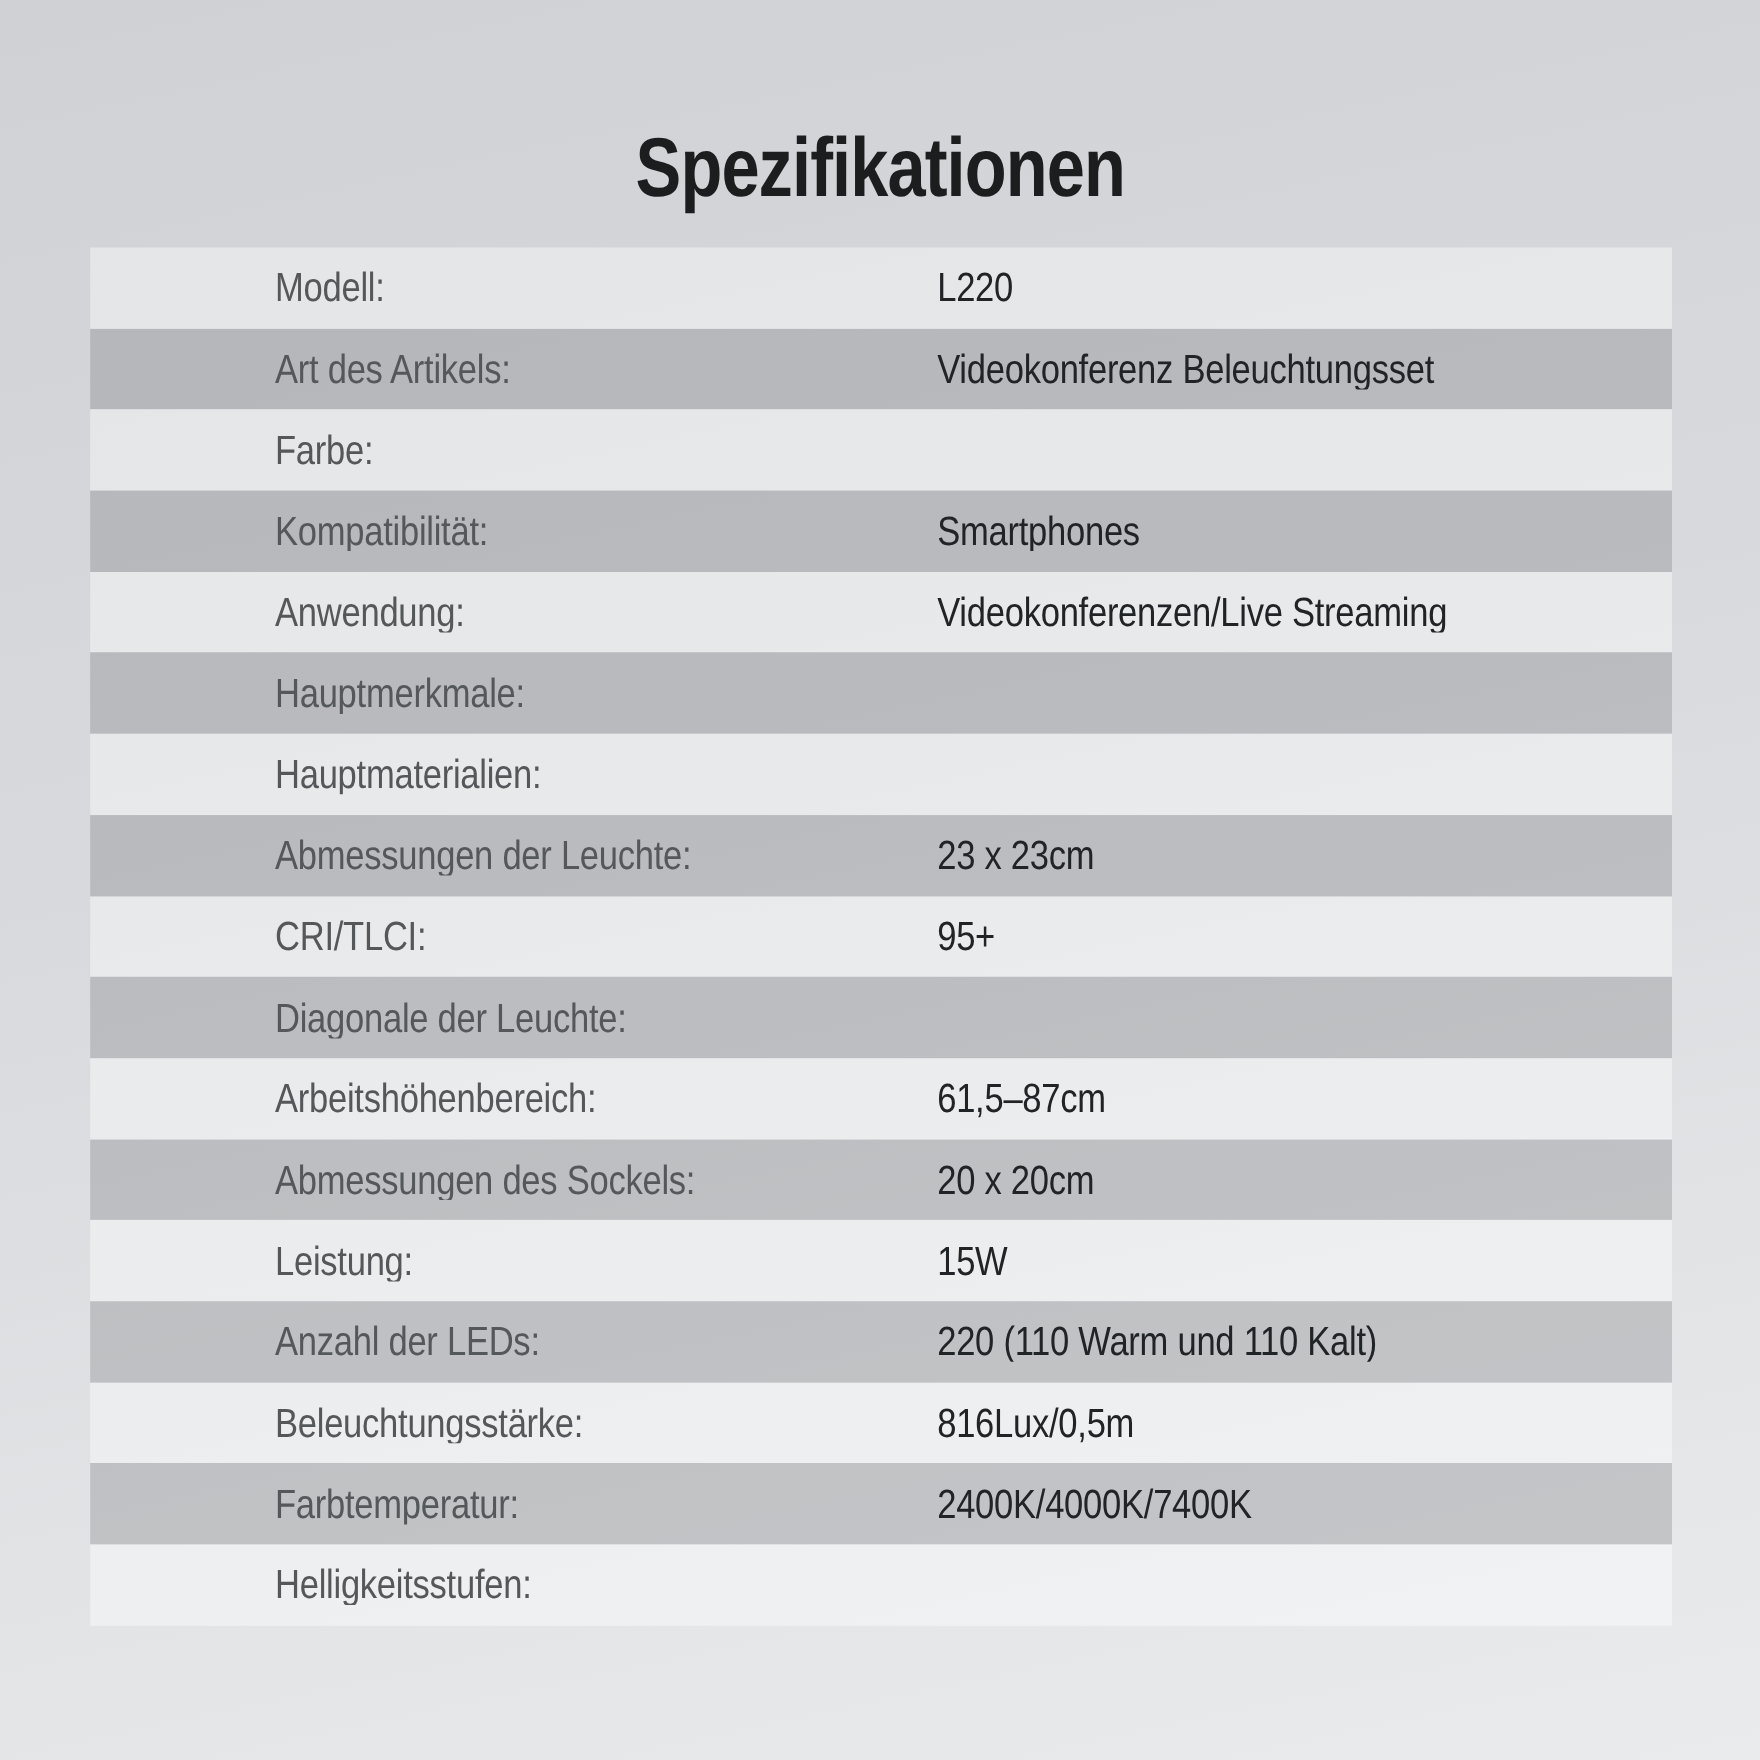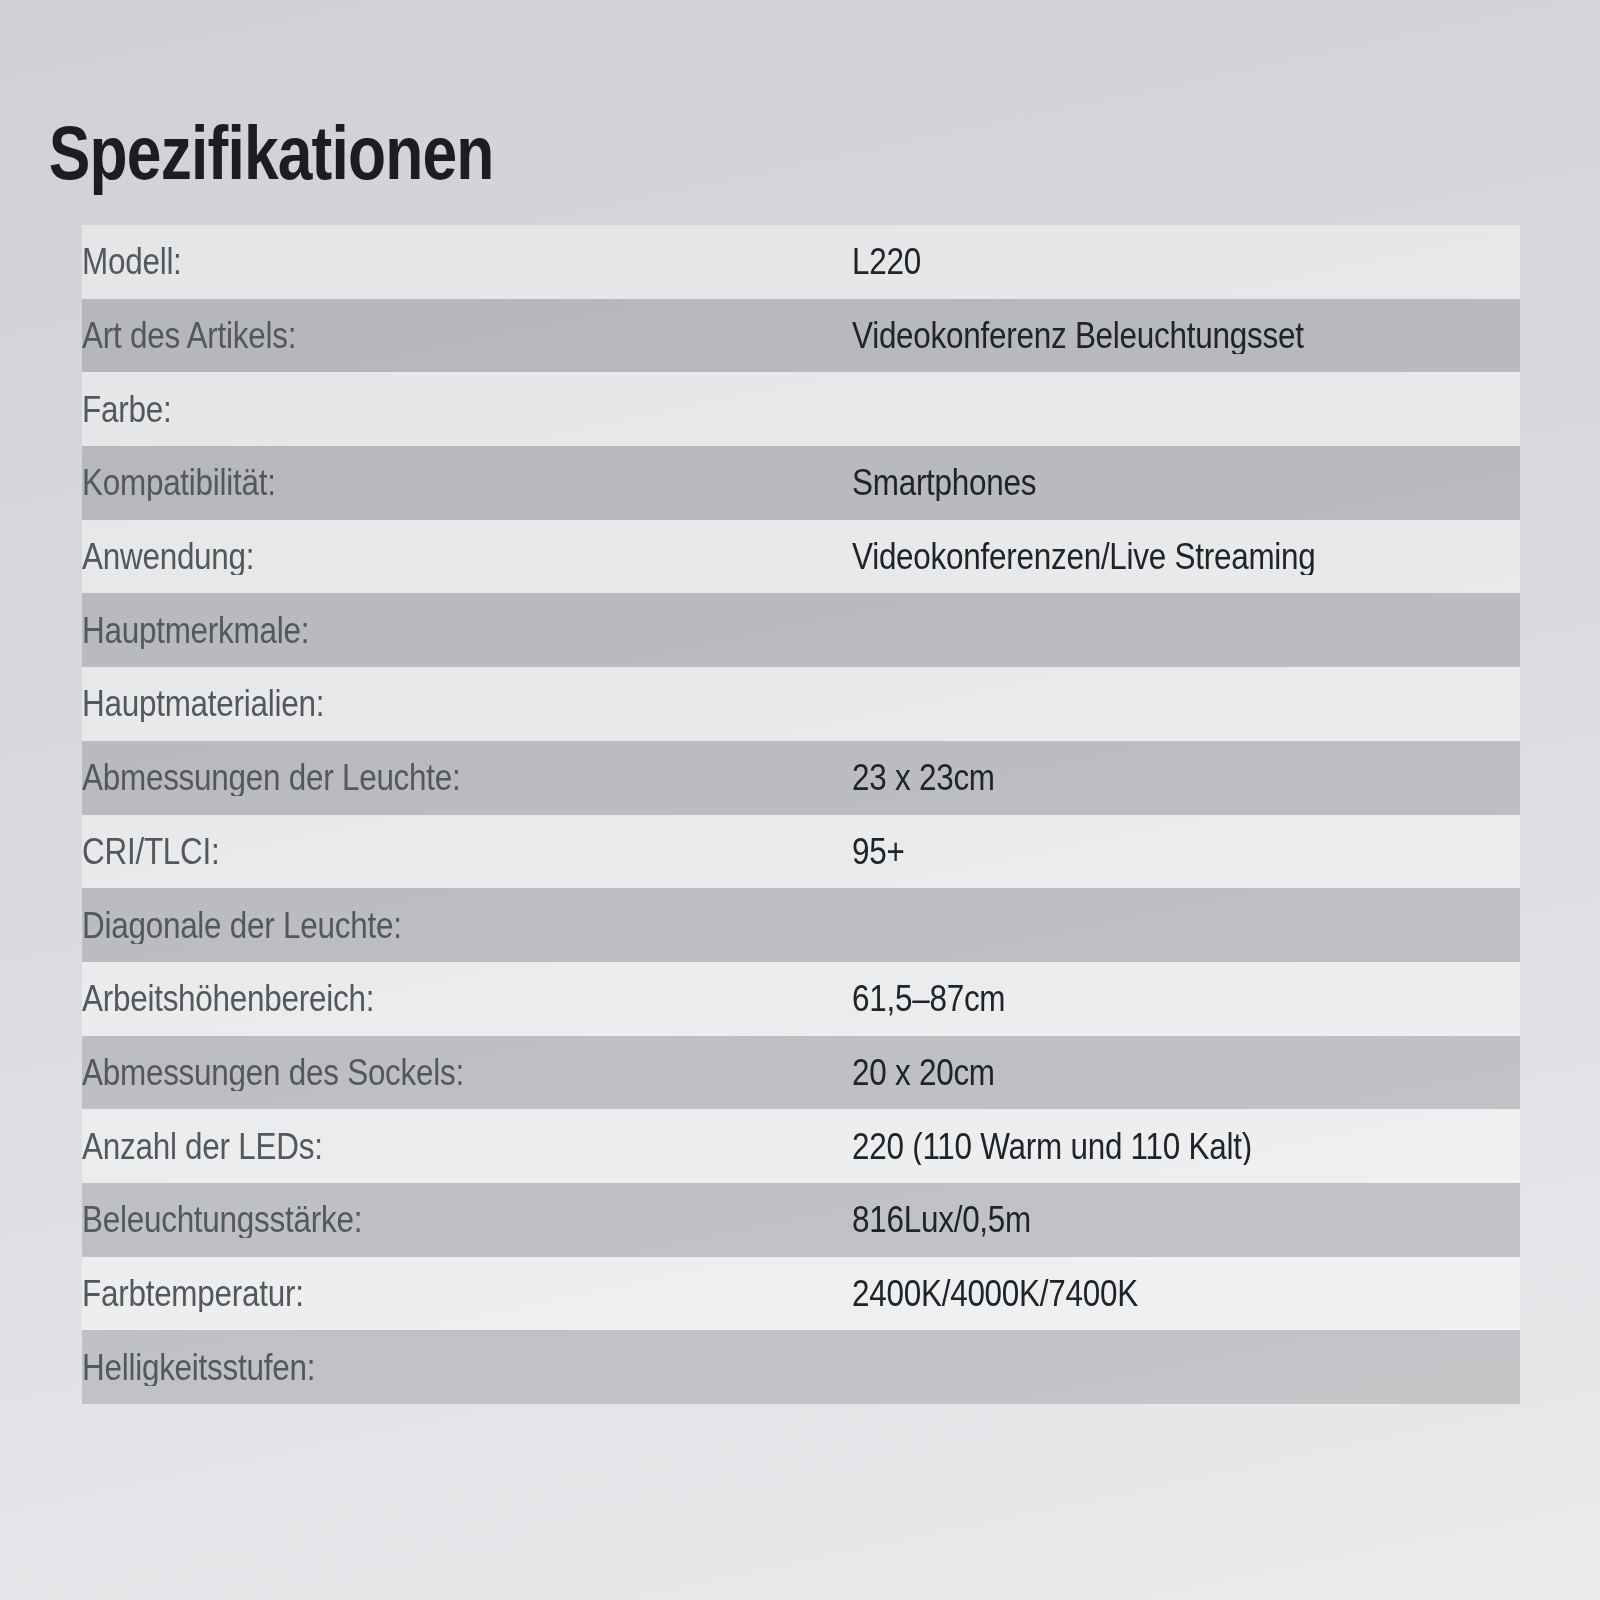"Spezifikationen" .page-title { text-align: left -> center }
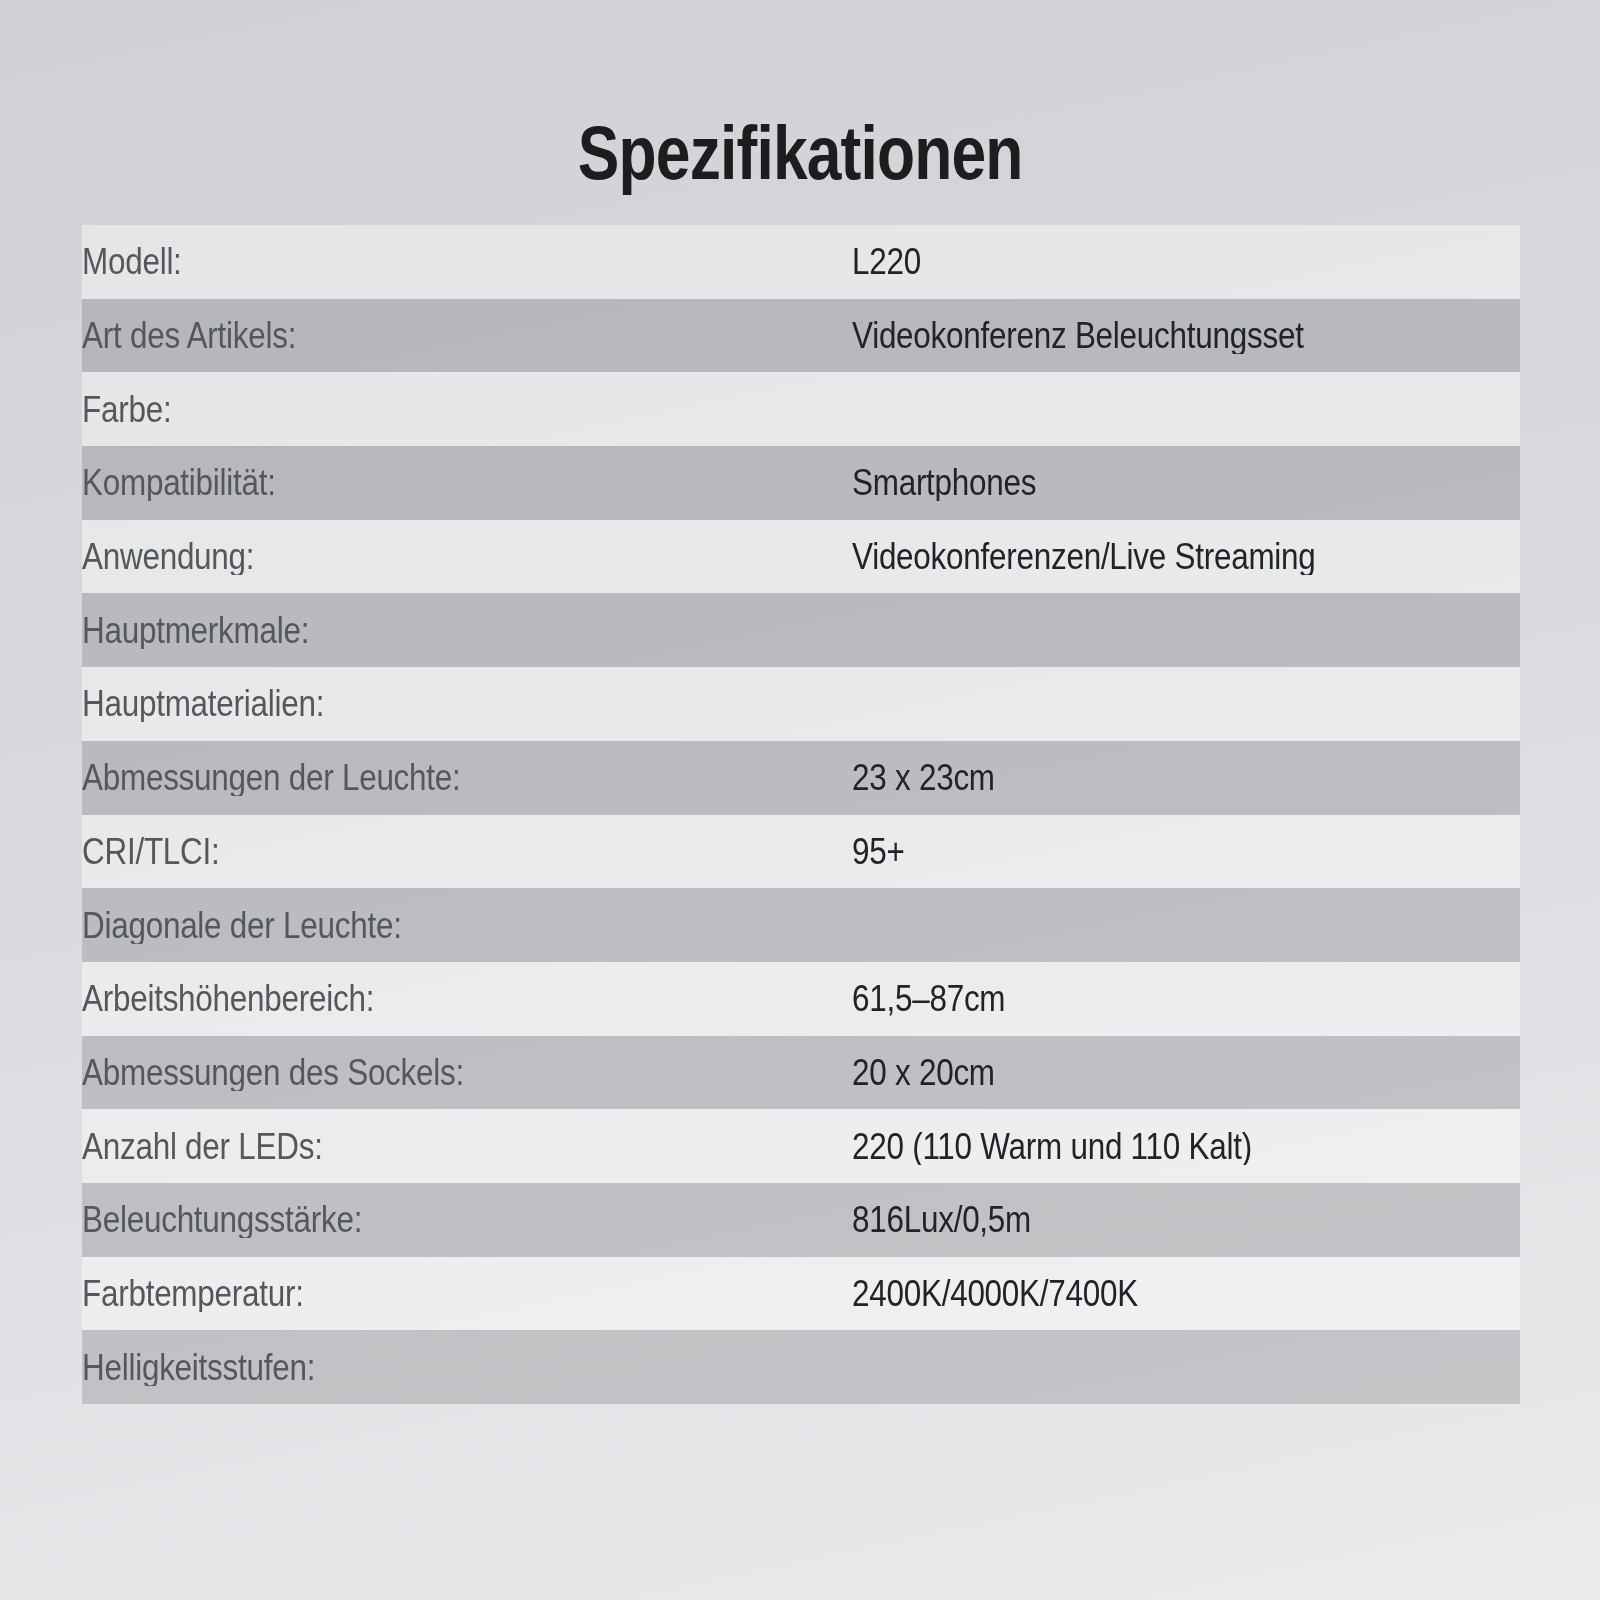"Modell:" .cell.label { padding-left: none -> 168px }
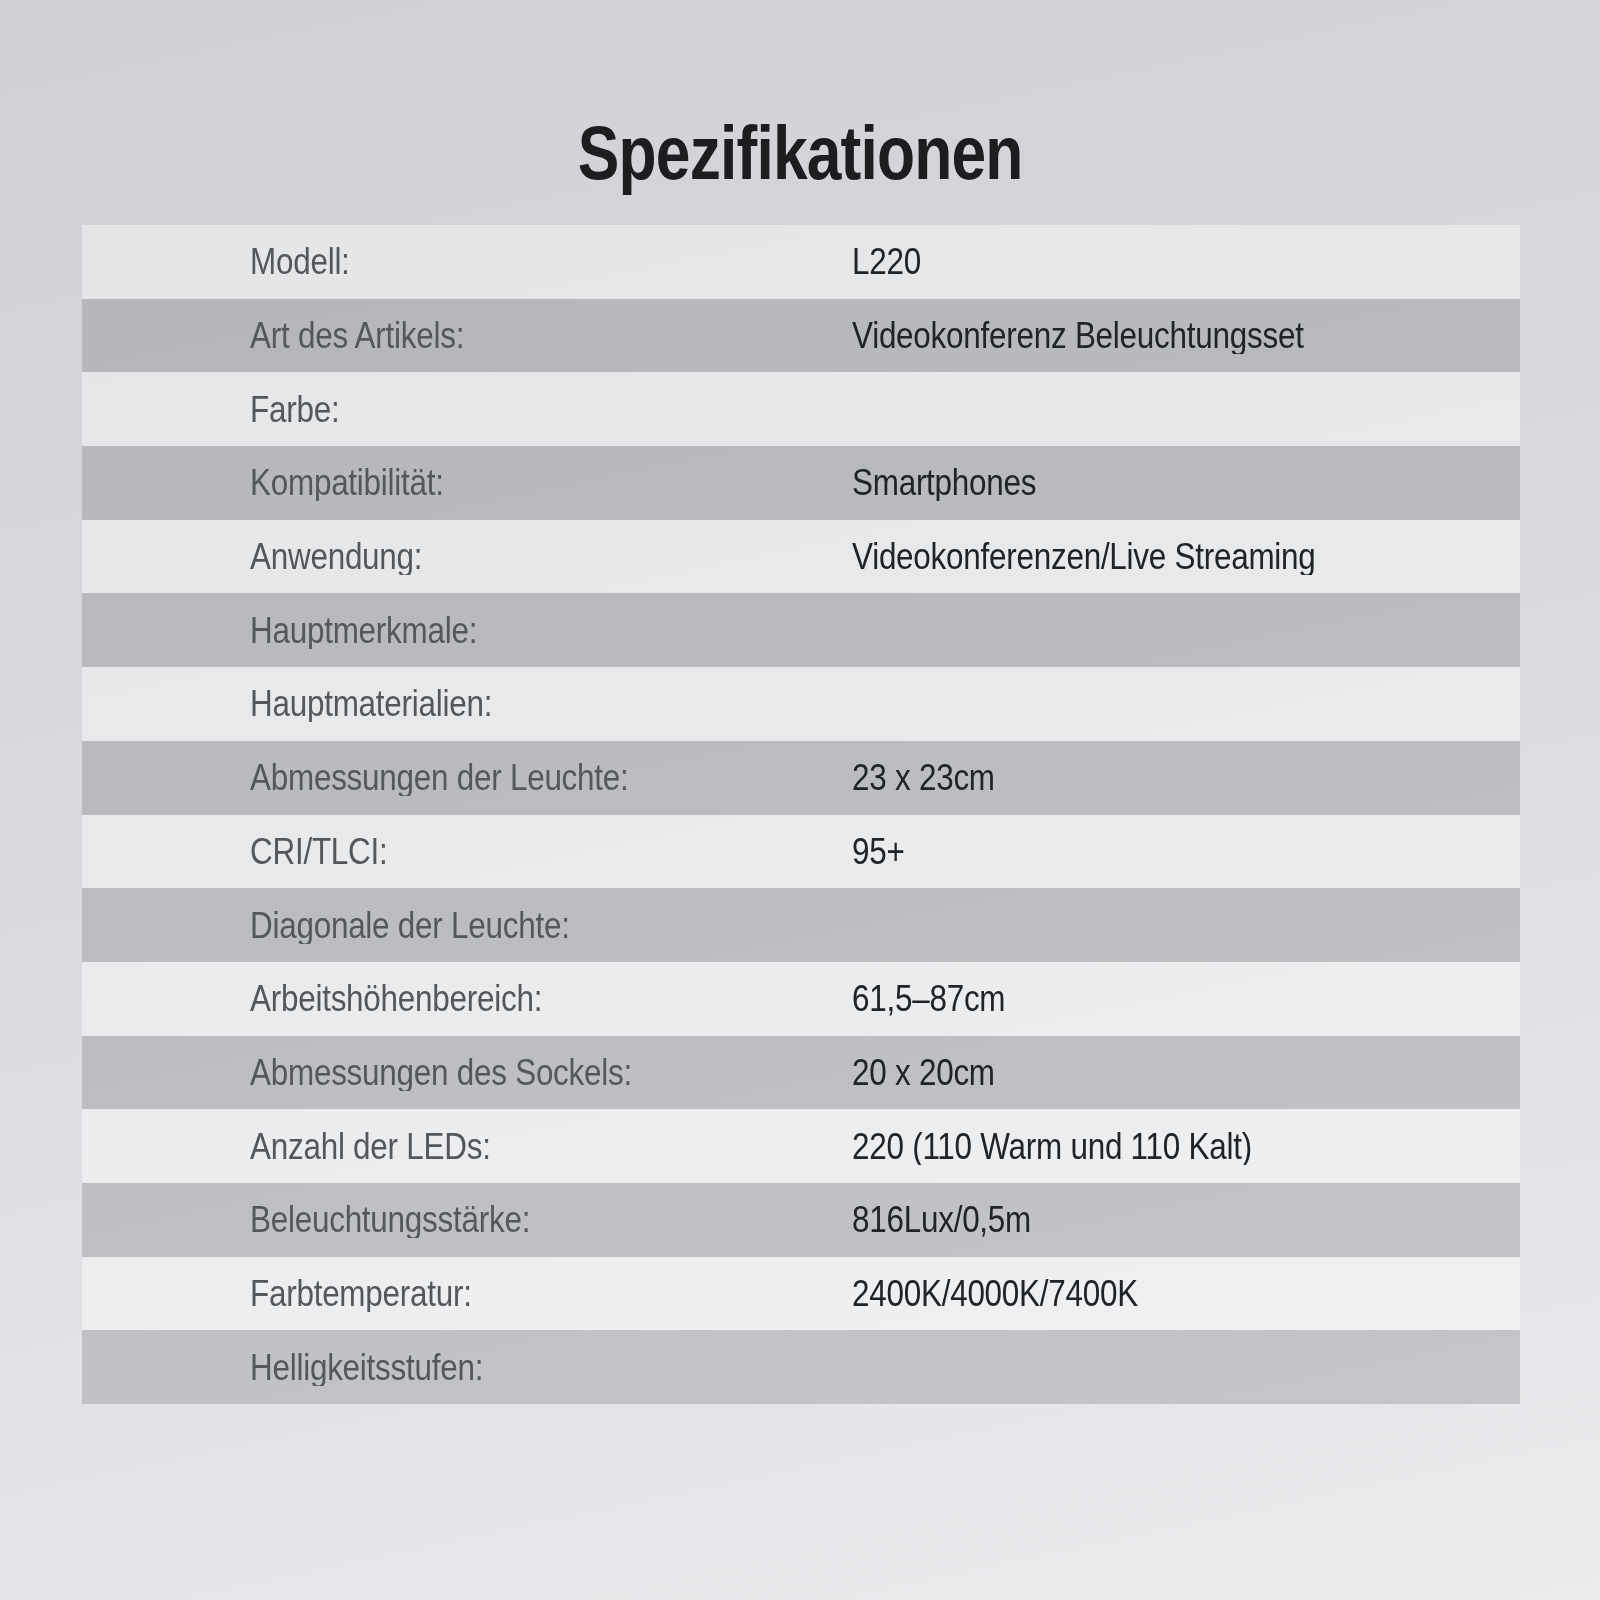"Leistung:" div.row { html: none -> <div> <div><span>Leistung:</span></div> <div><span>15W</span></div> </div> }
